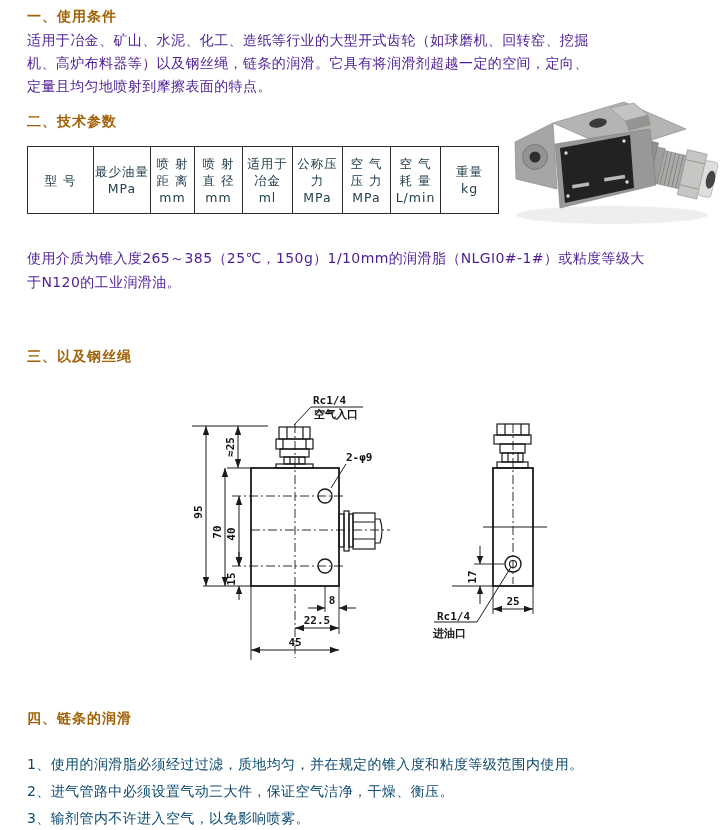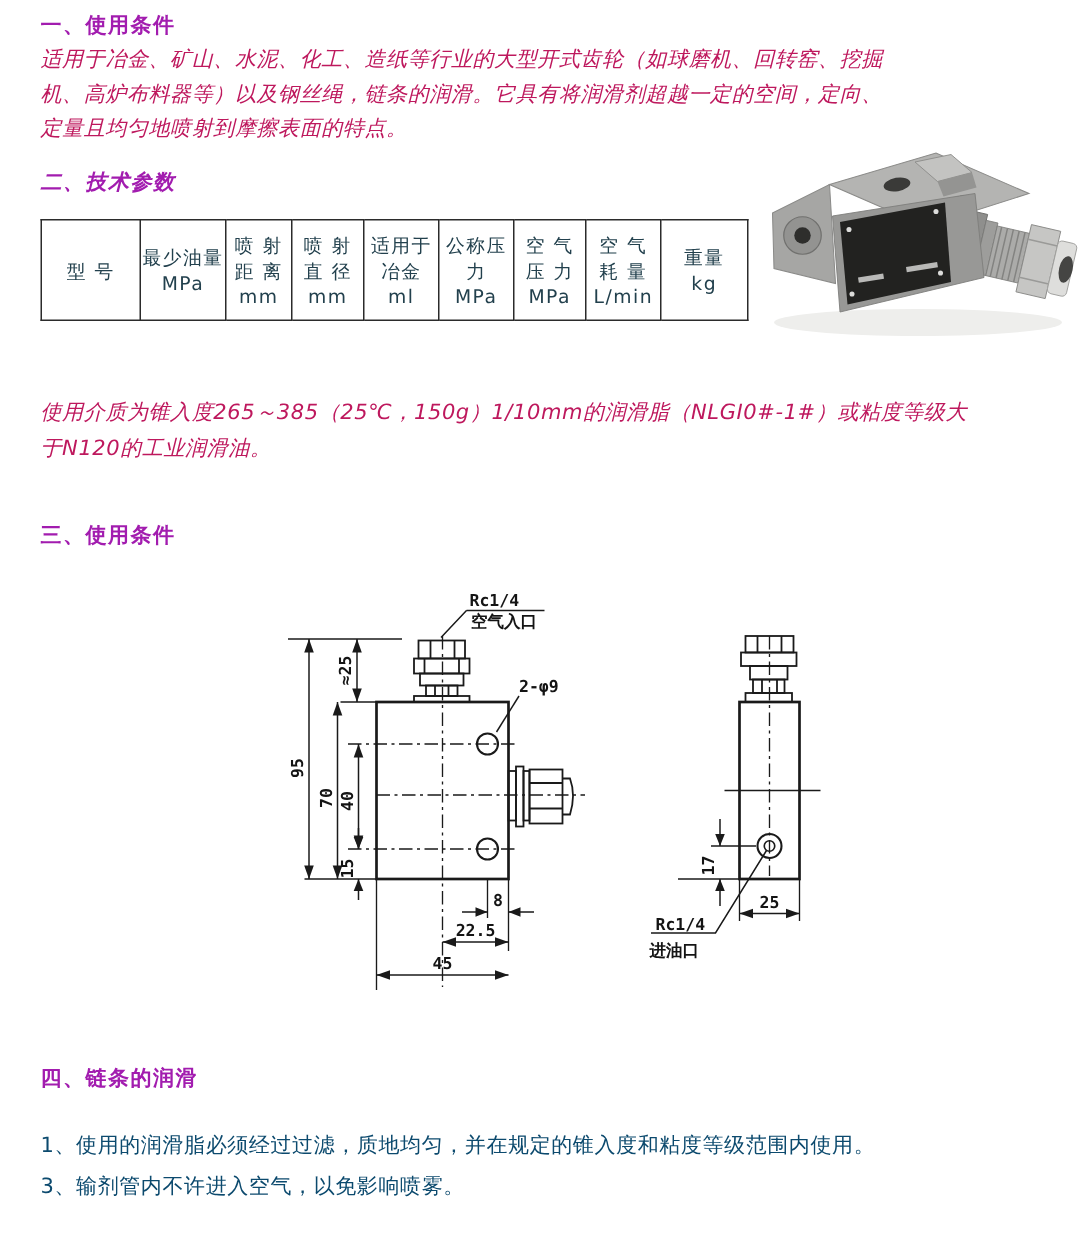"一、使用条件" .heading { color: #a21caf -> #a16207 }
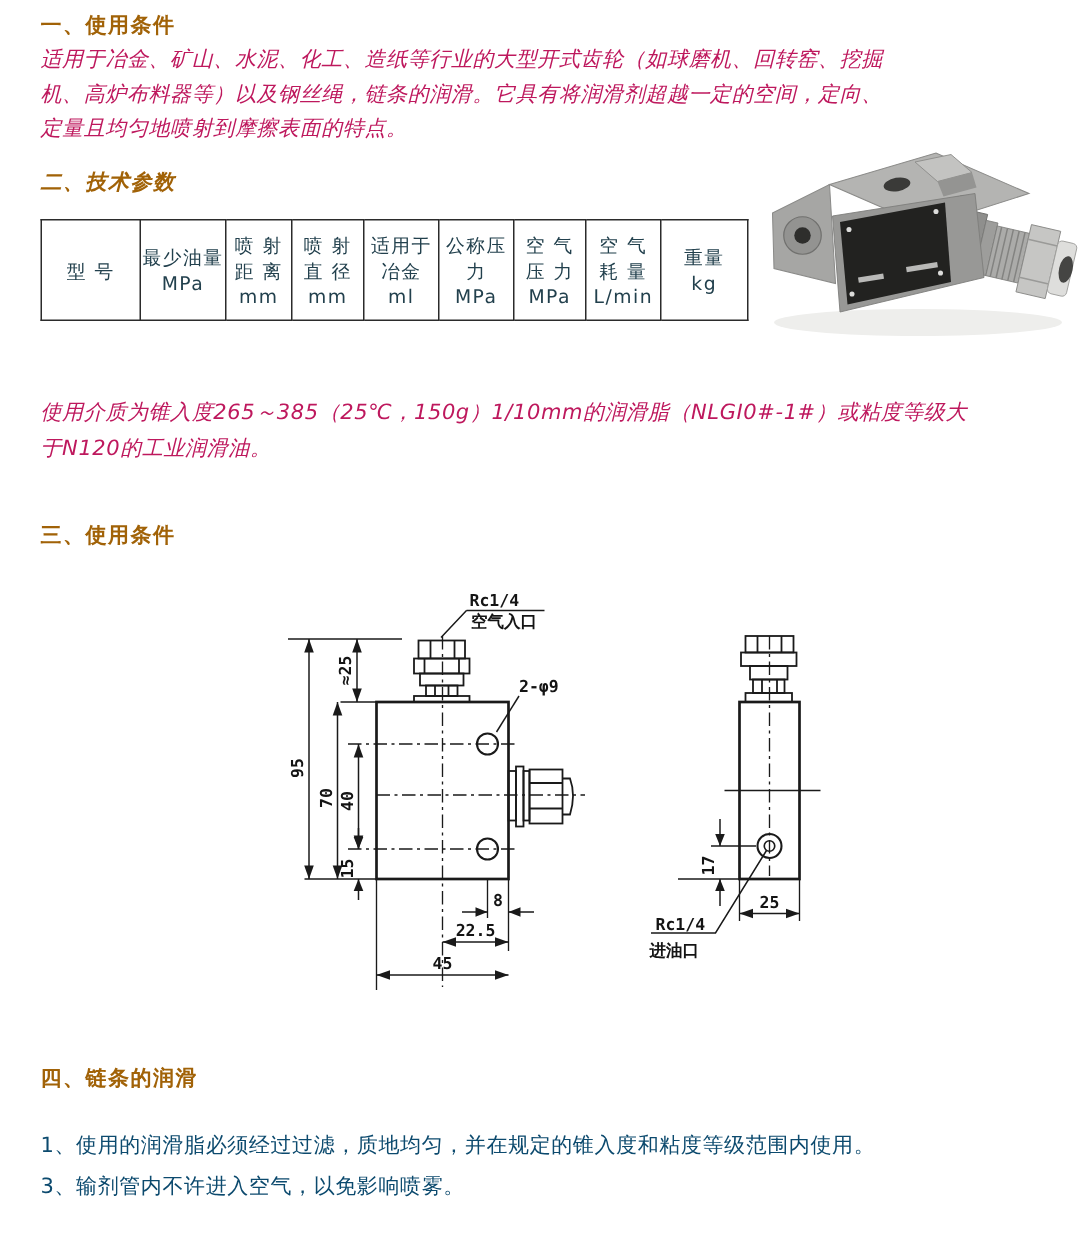"适用于冶金、矿山、水泥、化工、造纸等行业的大型开式齿轮（如球磨机、回转窑、挖掘" .para { color: #be185d -> #4c1d95; font-style: italic -> none }
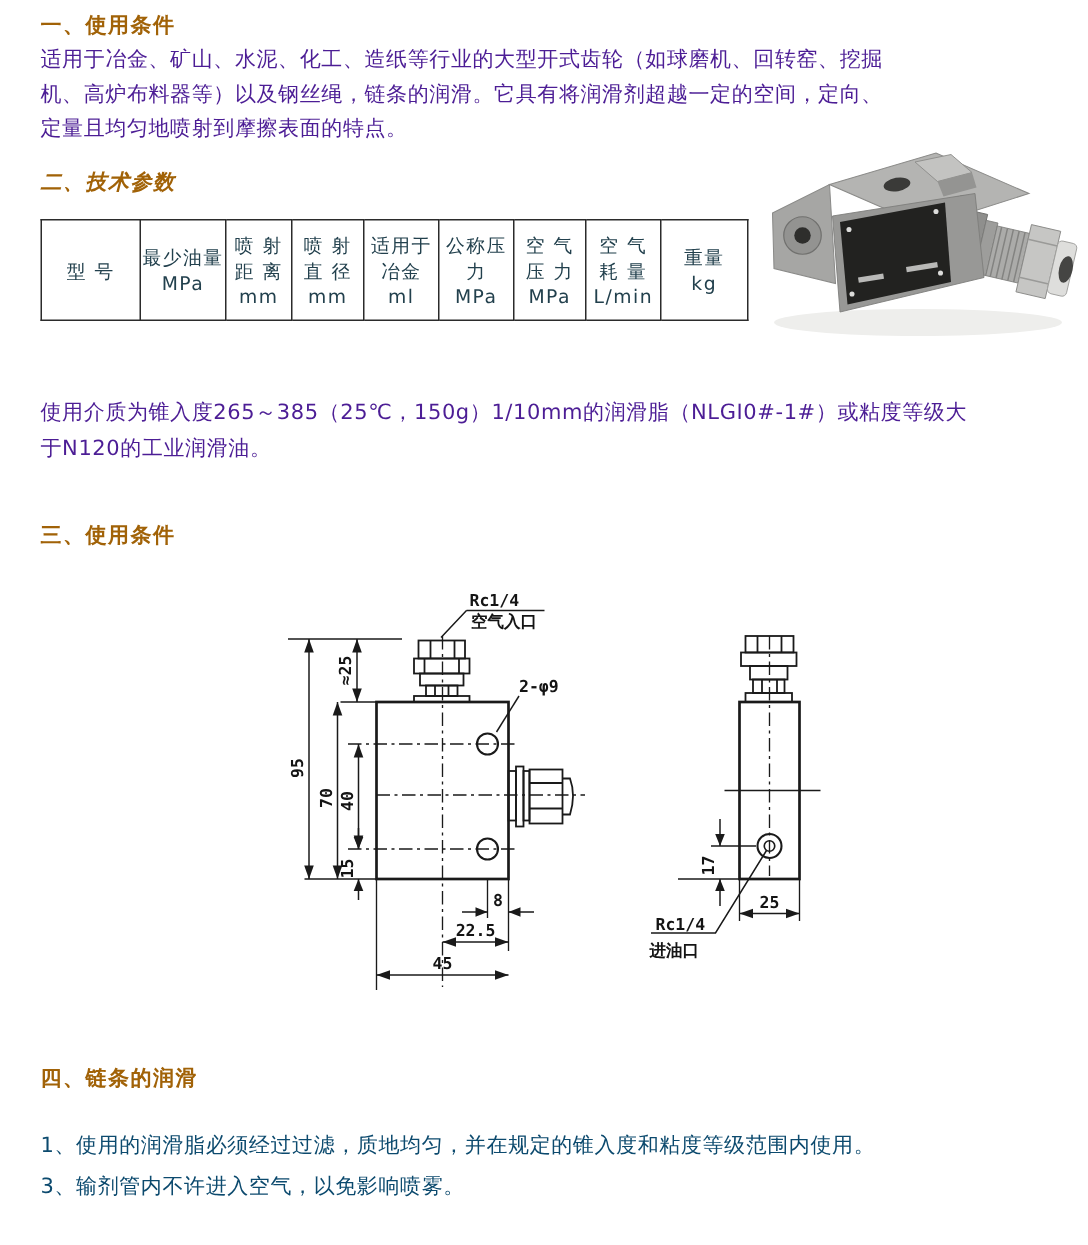"二、技术参数" div.abs { font-style: italic -> none }
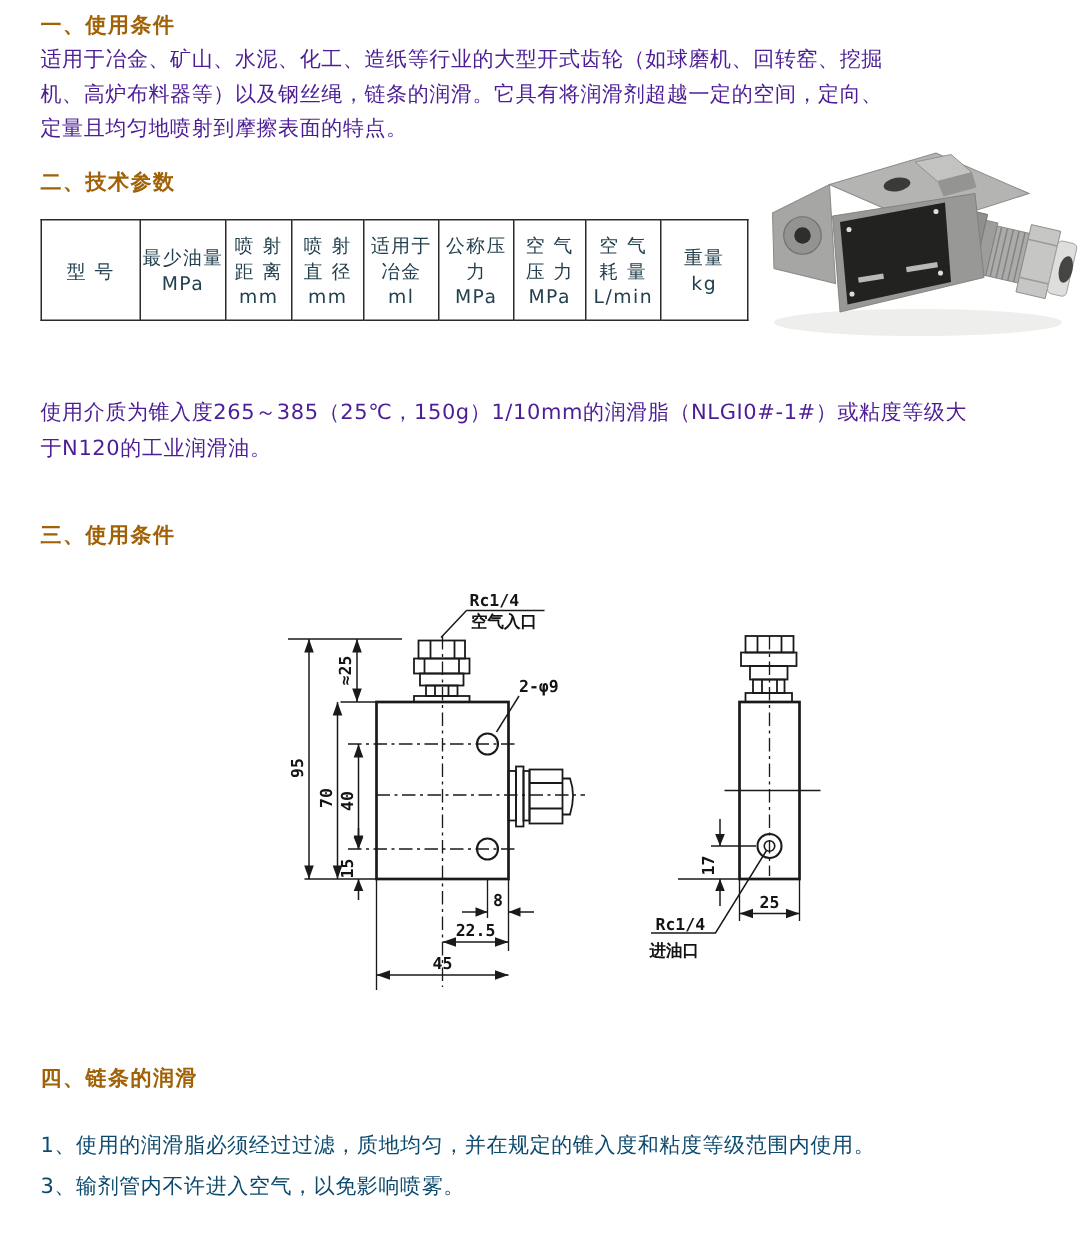"使用介质为锥入度265～385（25℃，150g）1/10mm的润滑脂（NLGI" div.abs { margin-top: 17px -> none }
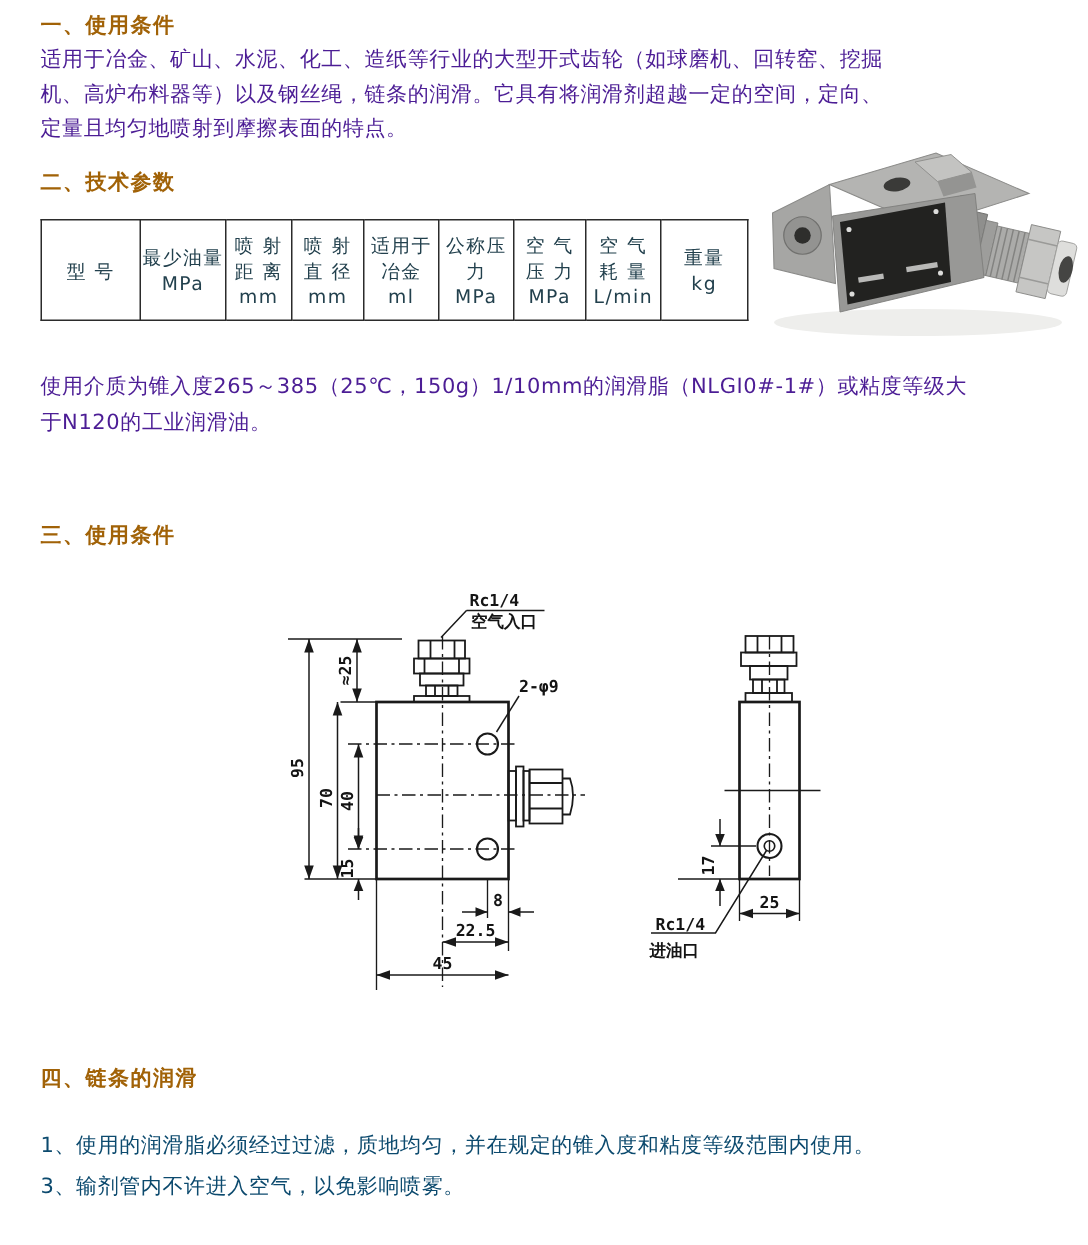"三、使用条件" div.abs { text: 使用条件 -> 以及钢丝绳 }
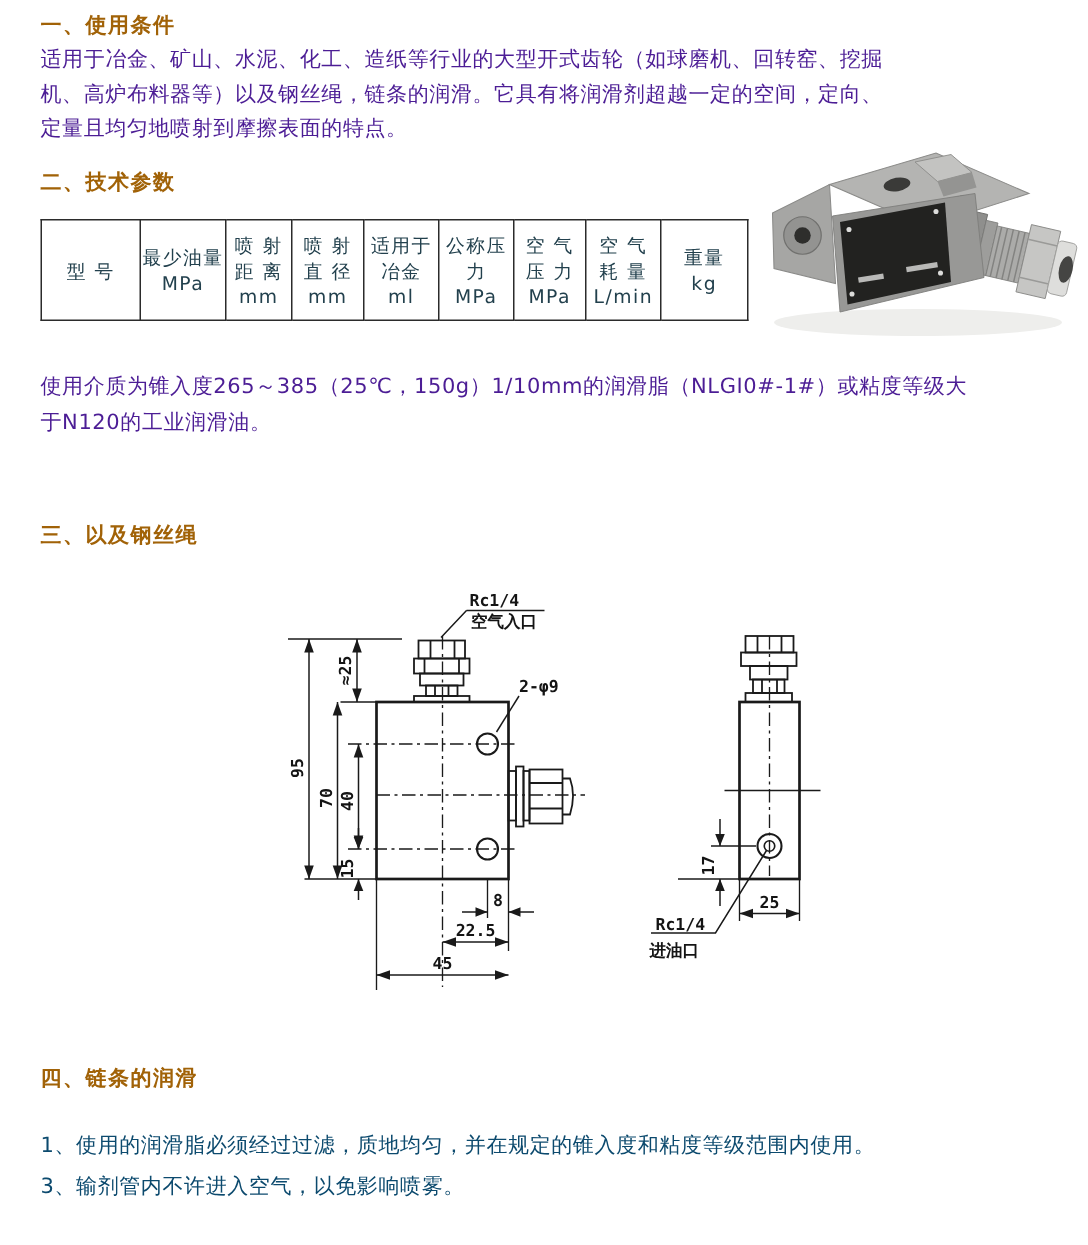"2、进气管路中必须设置气动三大件，保证空气洁净，干燥、衡压。" div { html: none -> <div>2、进气管路中必须设置气动三大件，保证空气洁净，干燥、衡压。</div> }
